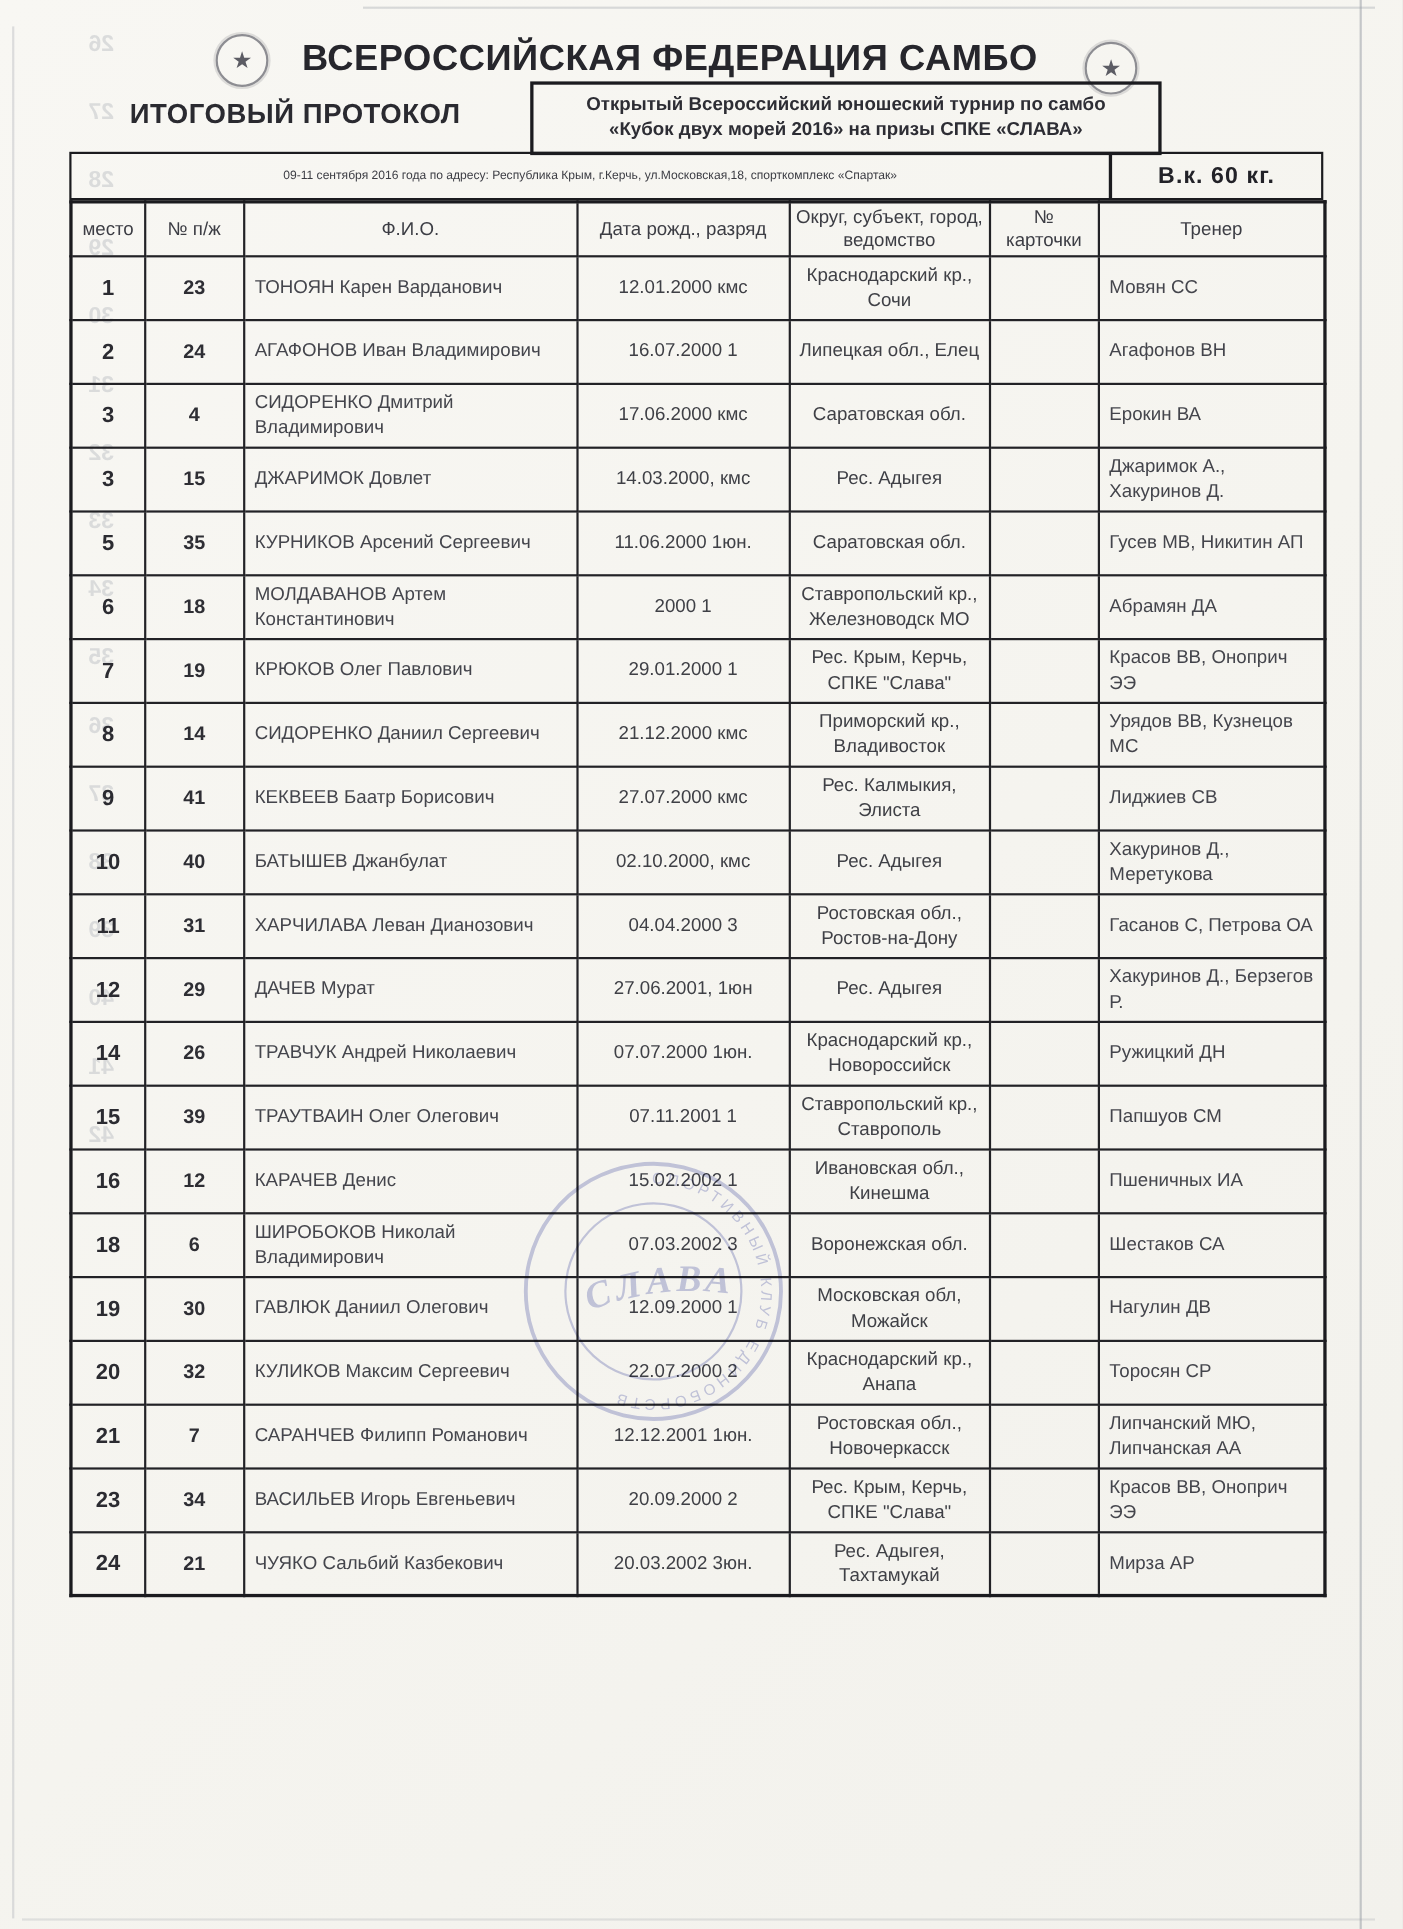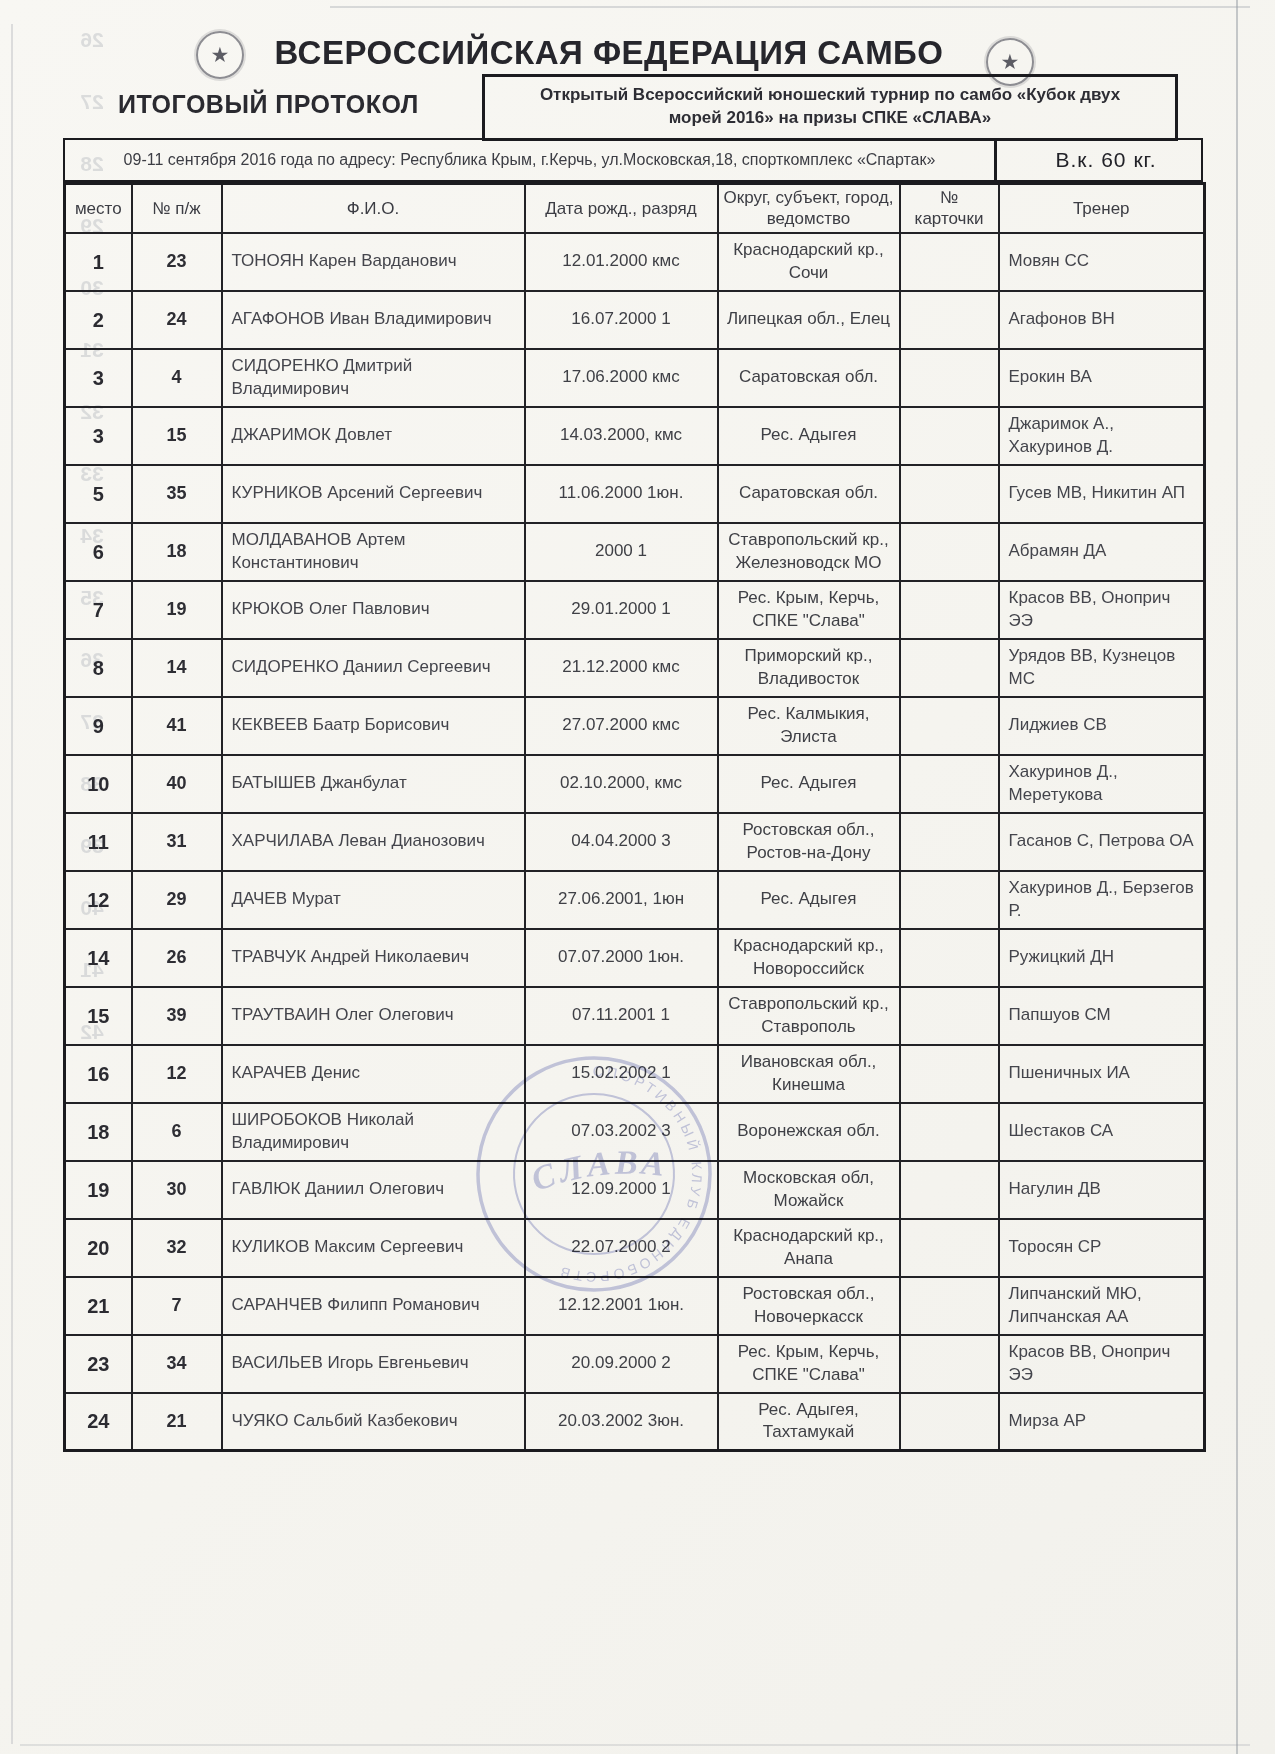"Открытый Всероссийский юношеский турнир" .tourney-box { width: 696px -> 574px }
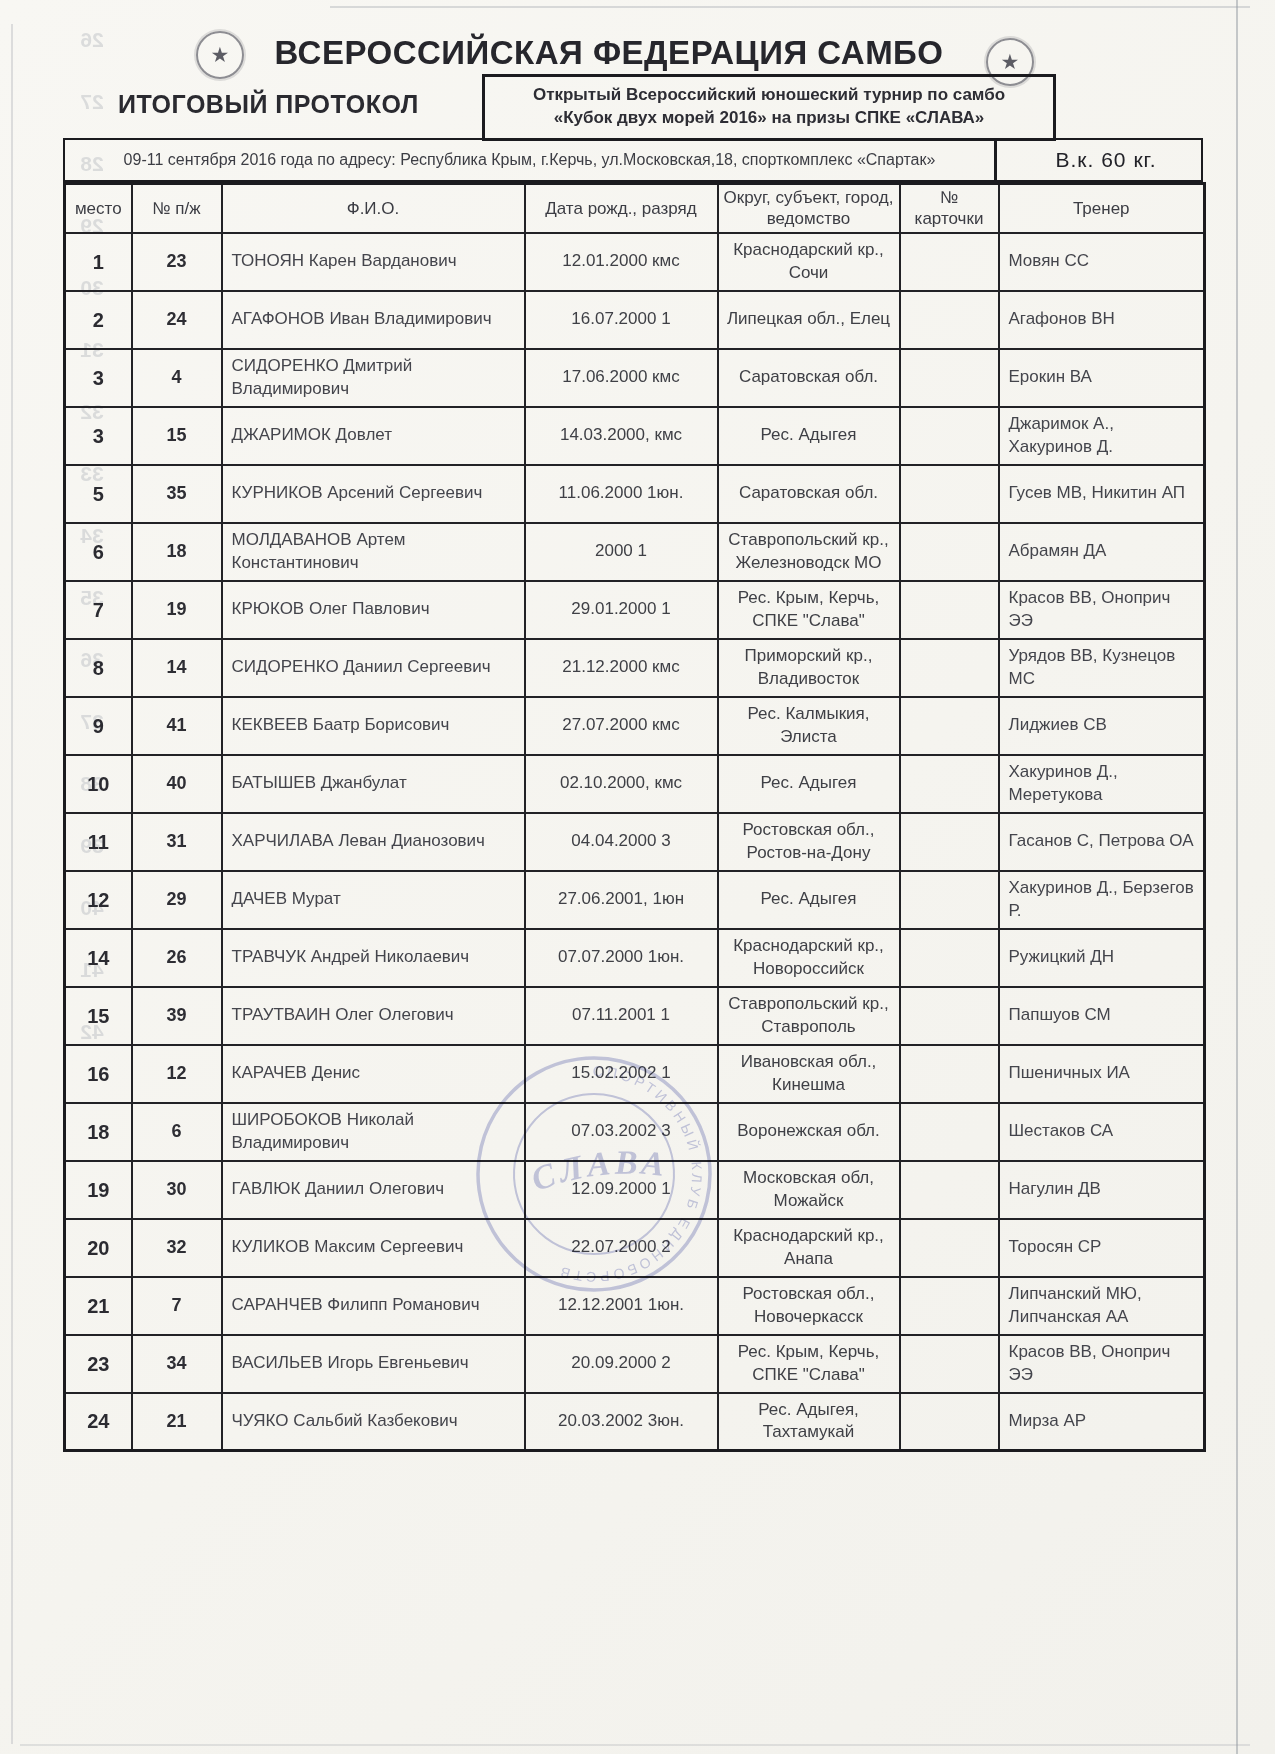"09-11 сентября 2016 года по" .address-cell { font-size: 16px -> 11px }
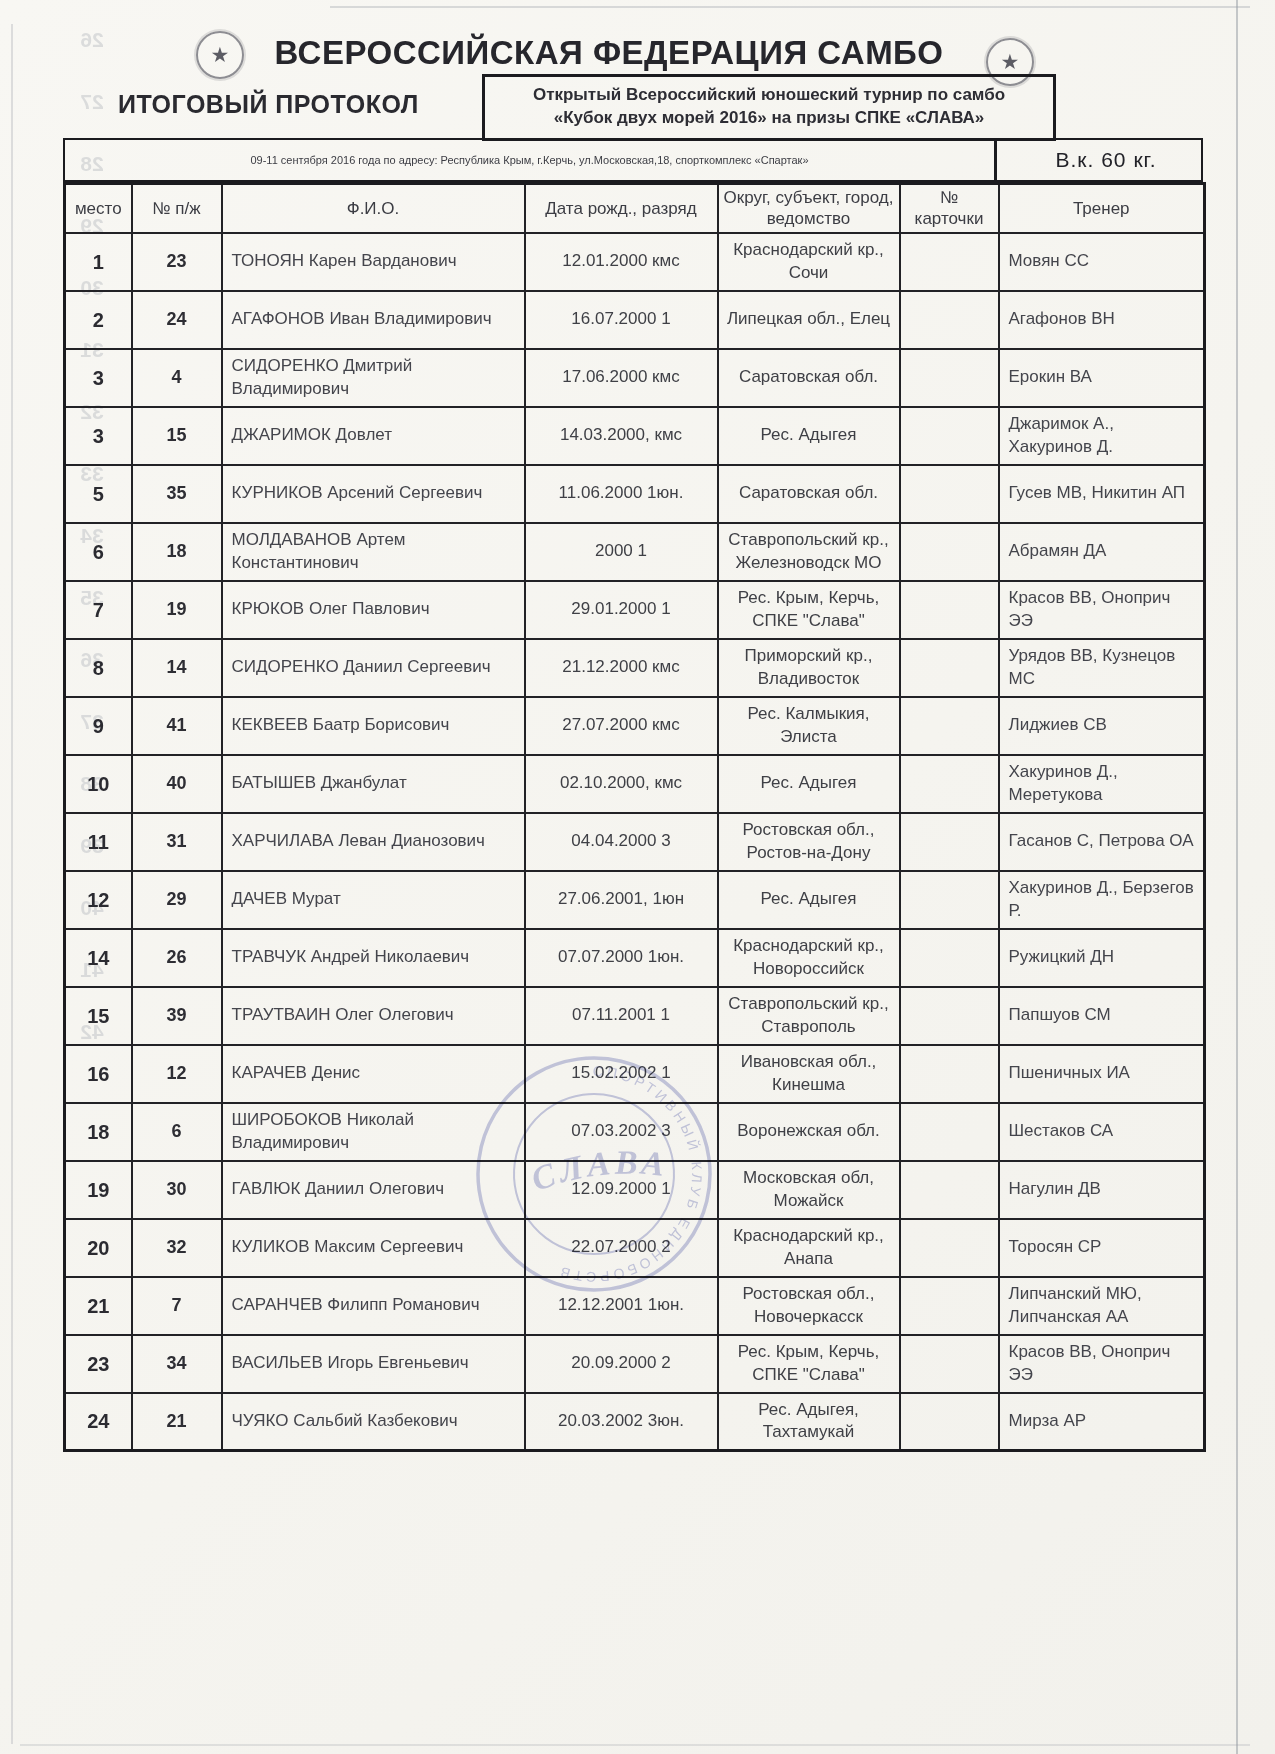"В.к. 60 кг." .weight-cell { font-weight: 400 -> 700; padding-left: 14px -> none }
